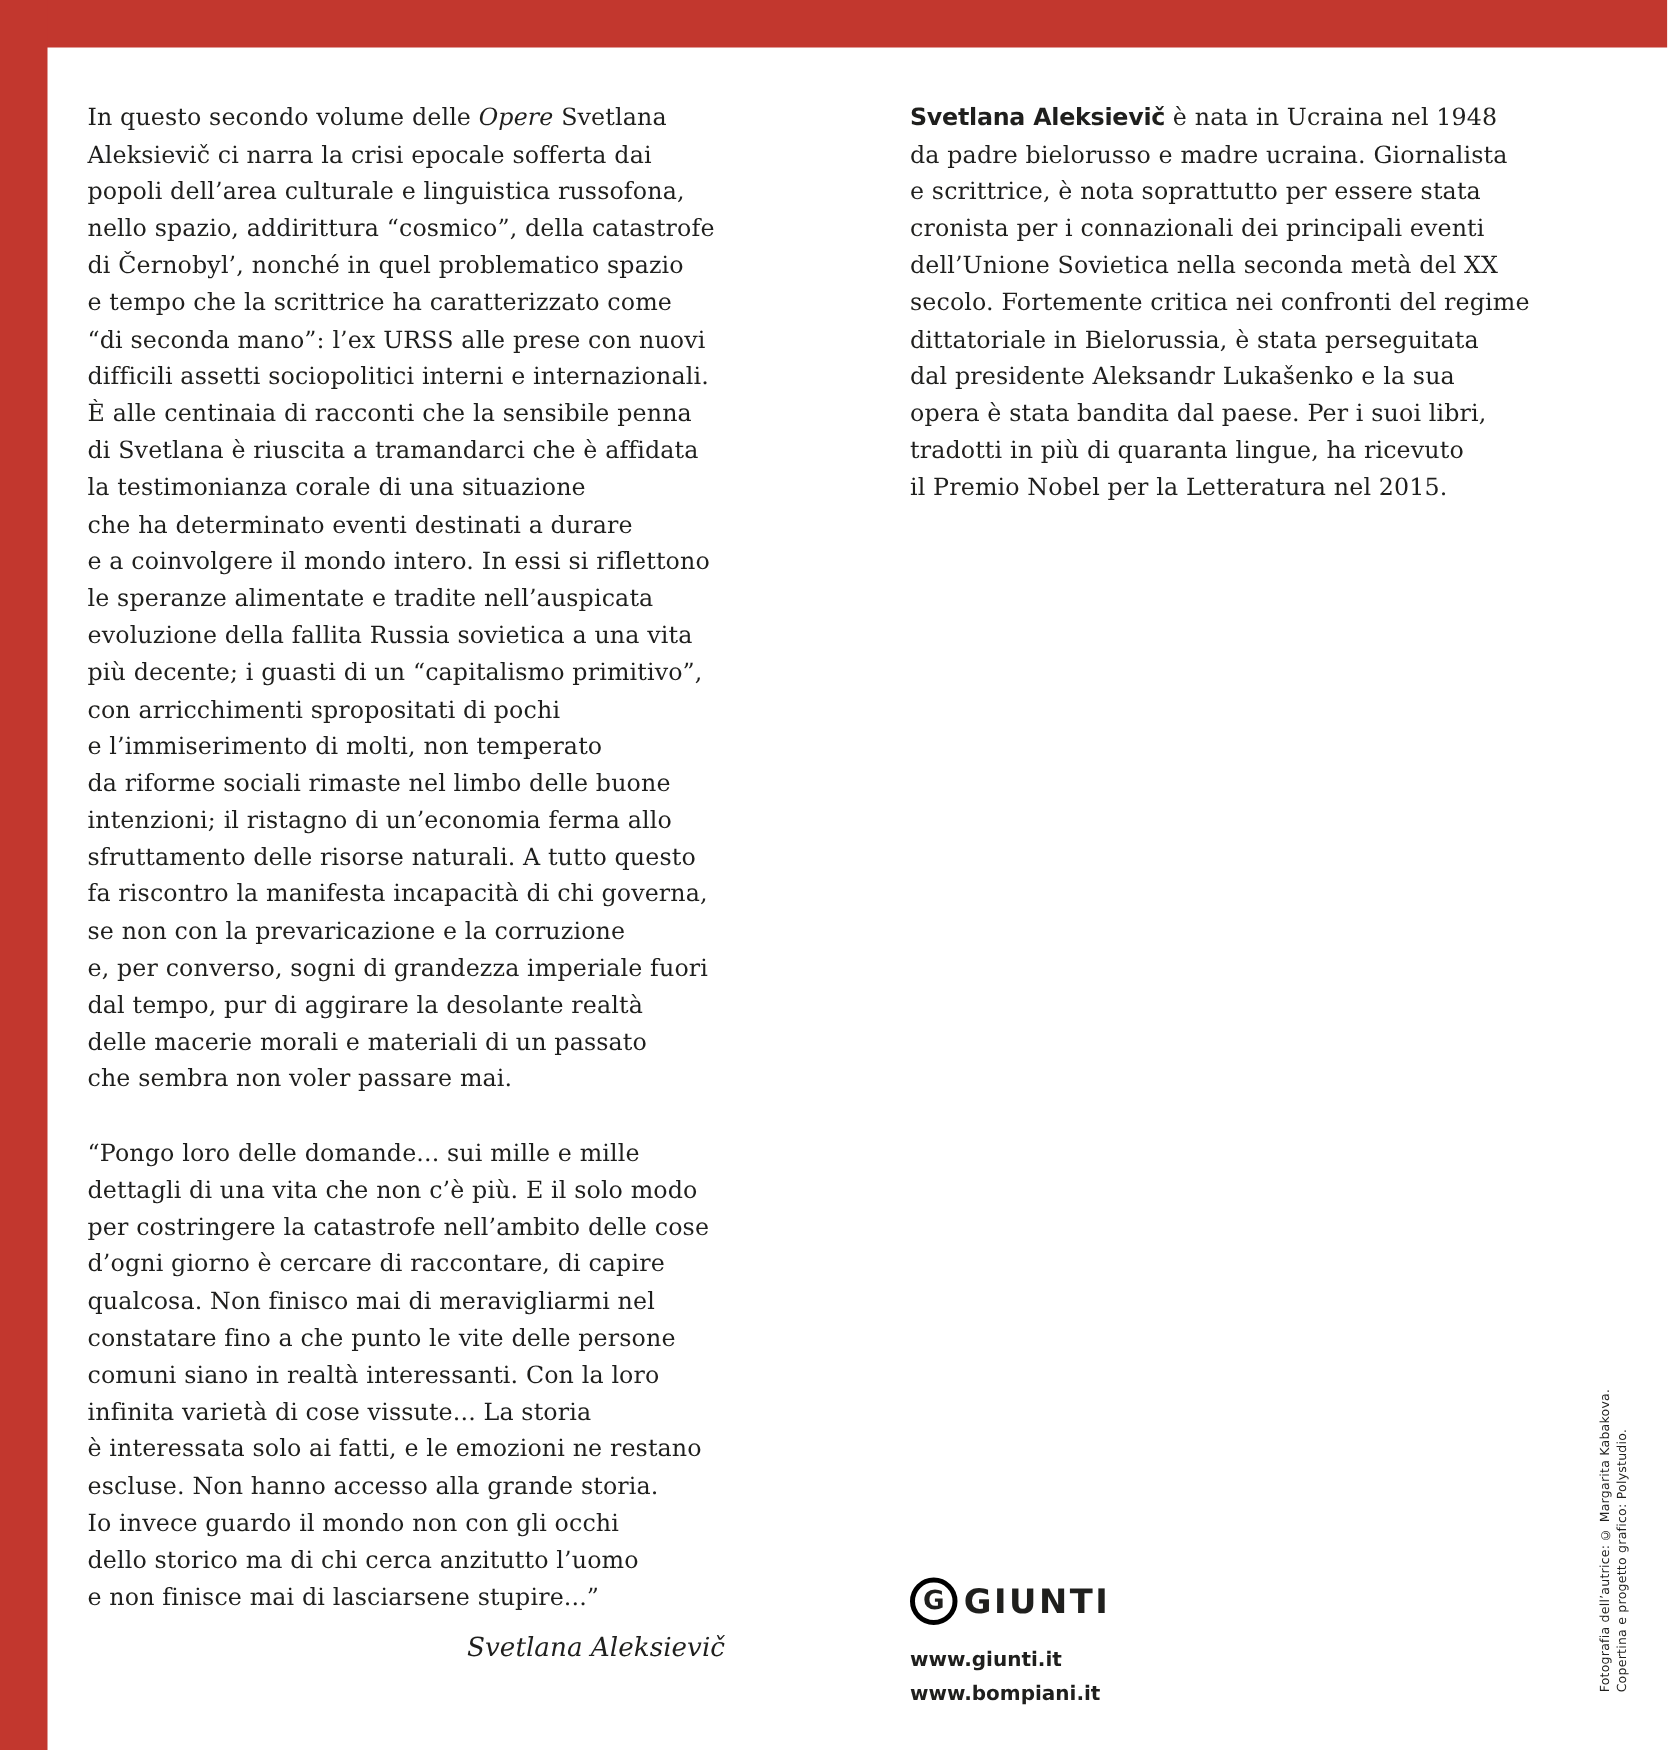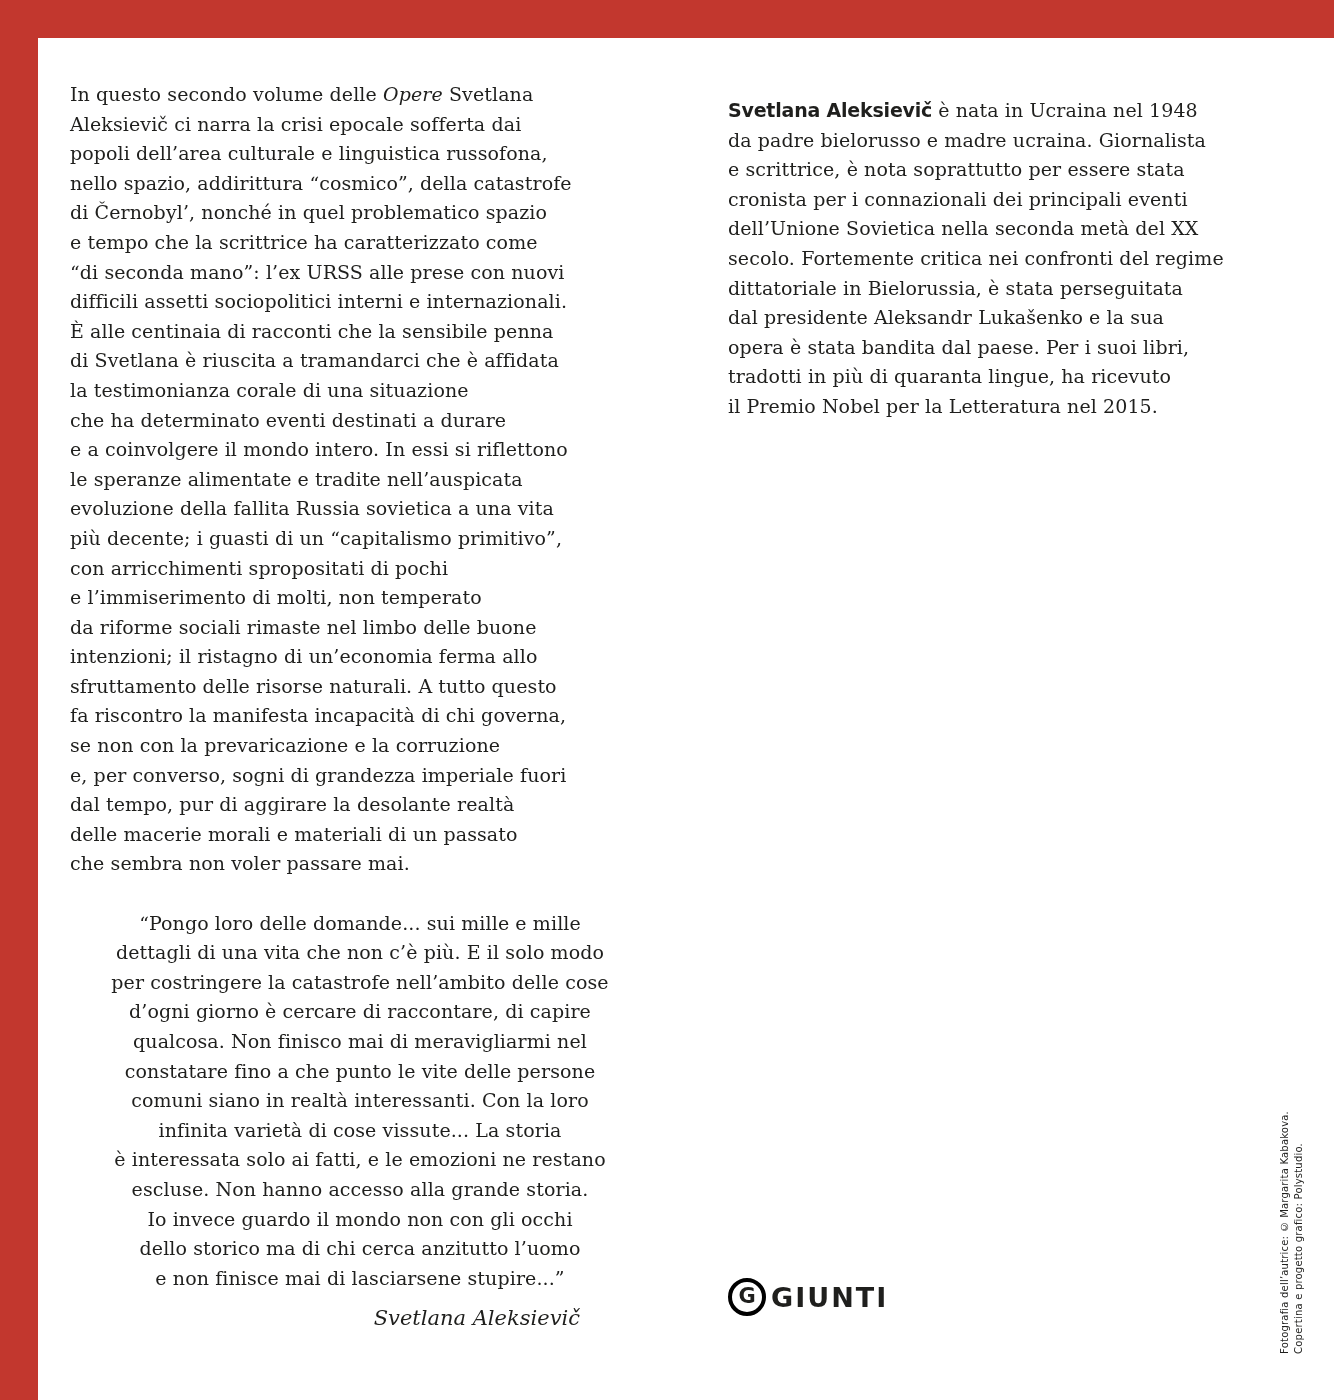"Svetlana Aleksievič è nata in" .col-right { top: 96px -> 80px }
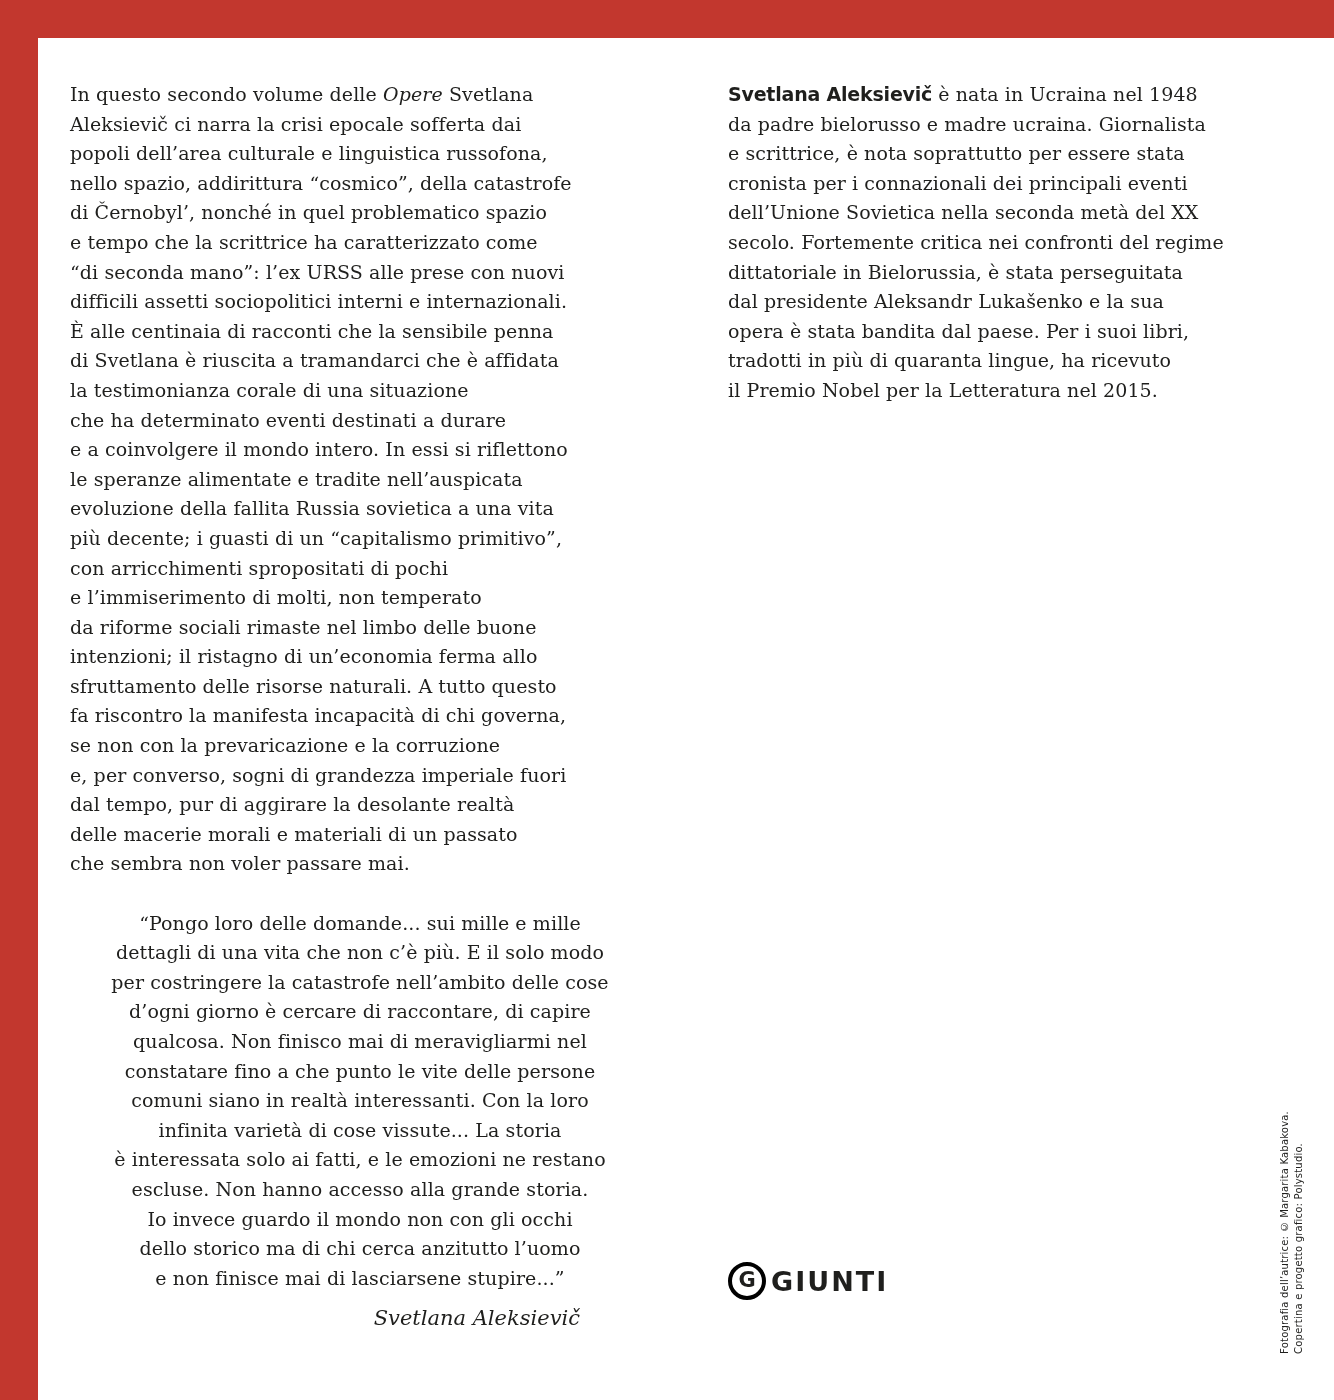"“Pongo loro delle domande... sui" .quote { text-align: center -> none }
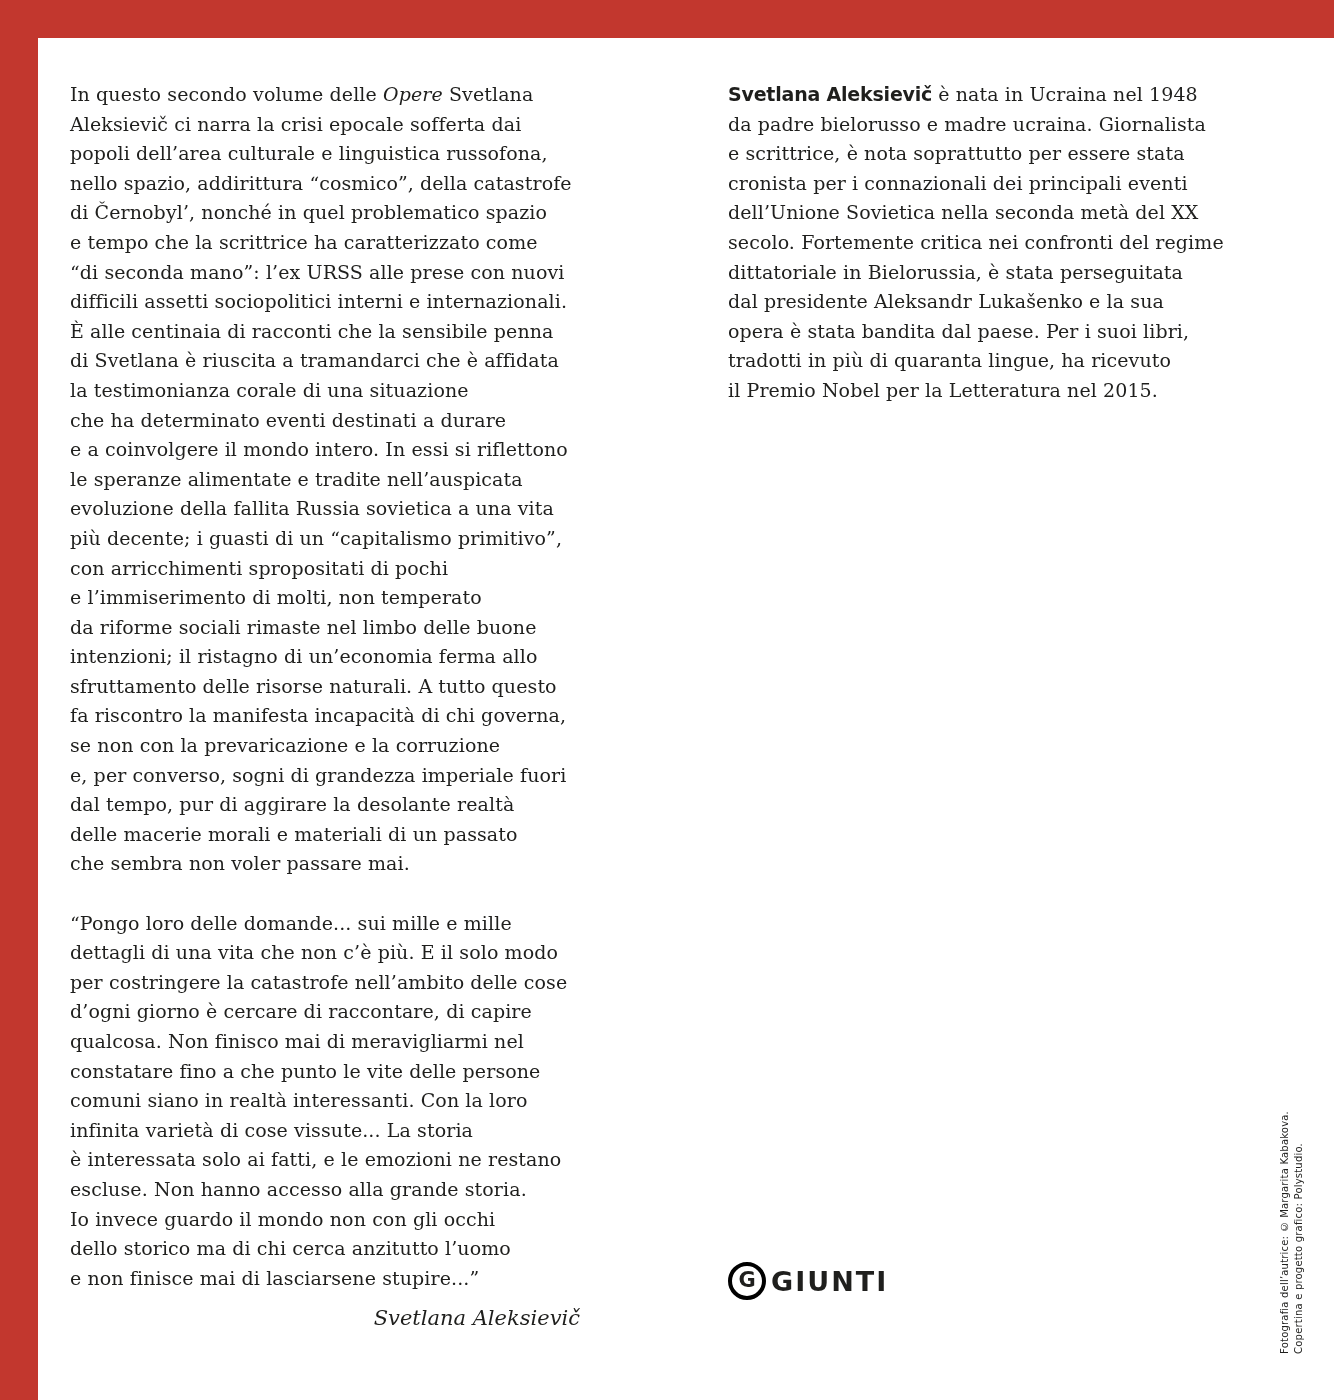"www.giunti.it" div.urls { html: none -> <div> <div>www.giunti.it</div> <div>www.bompiani.it</div> </div> }
